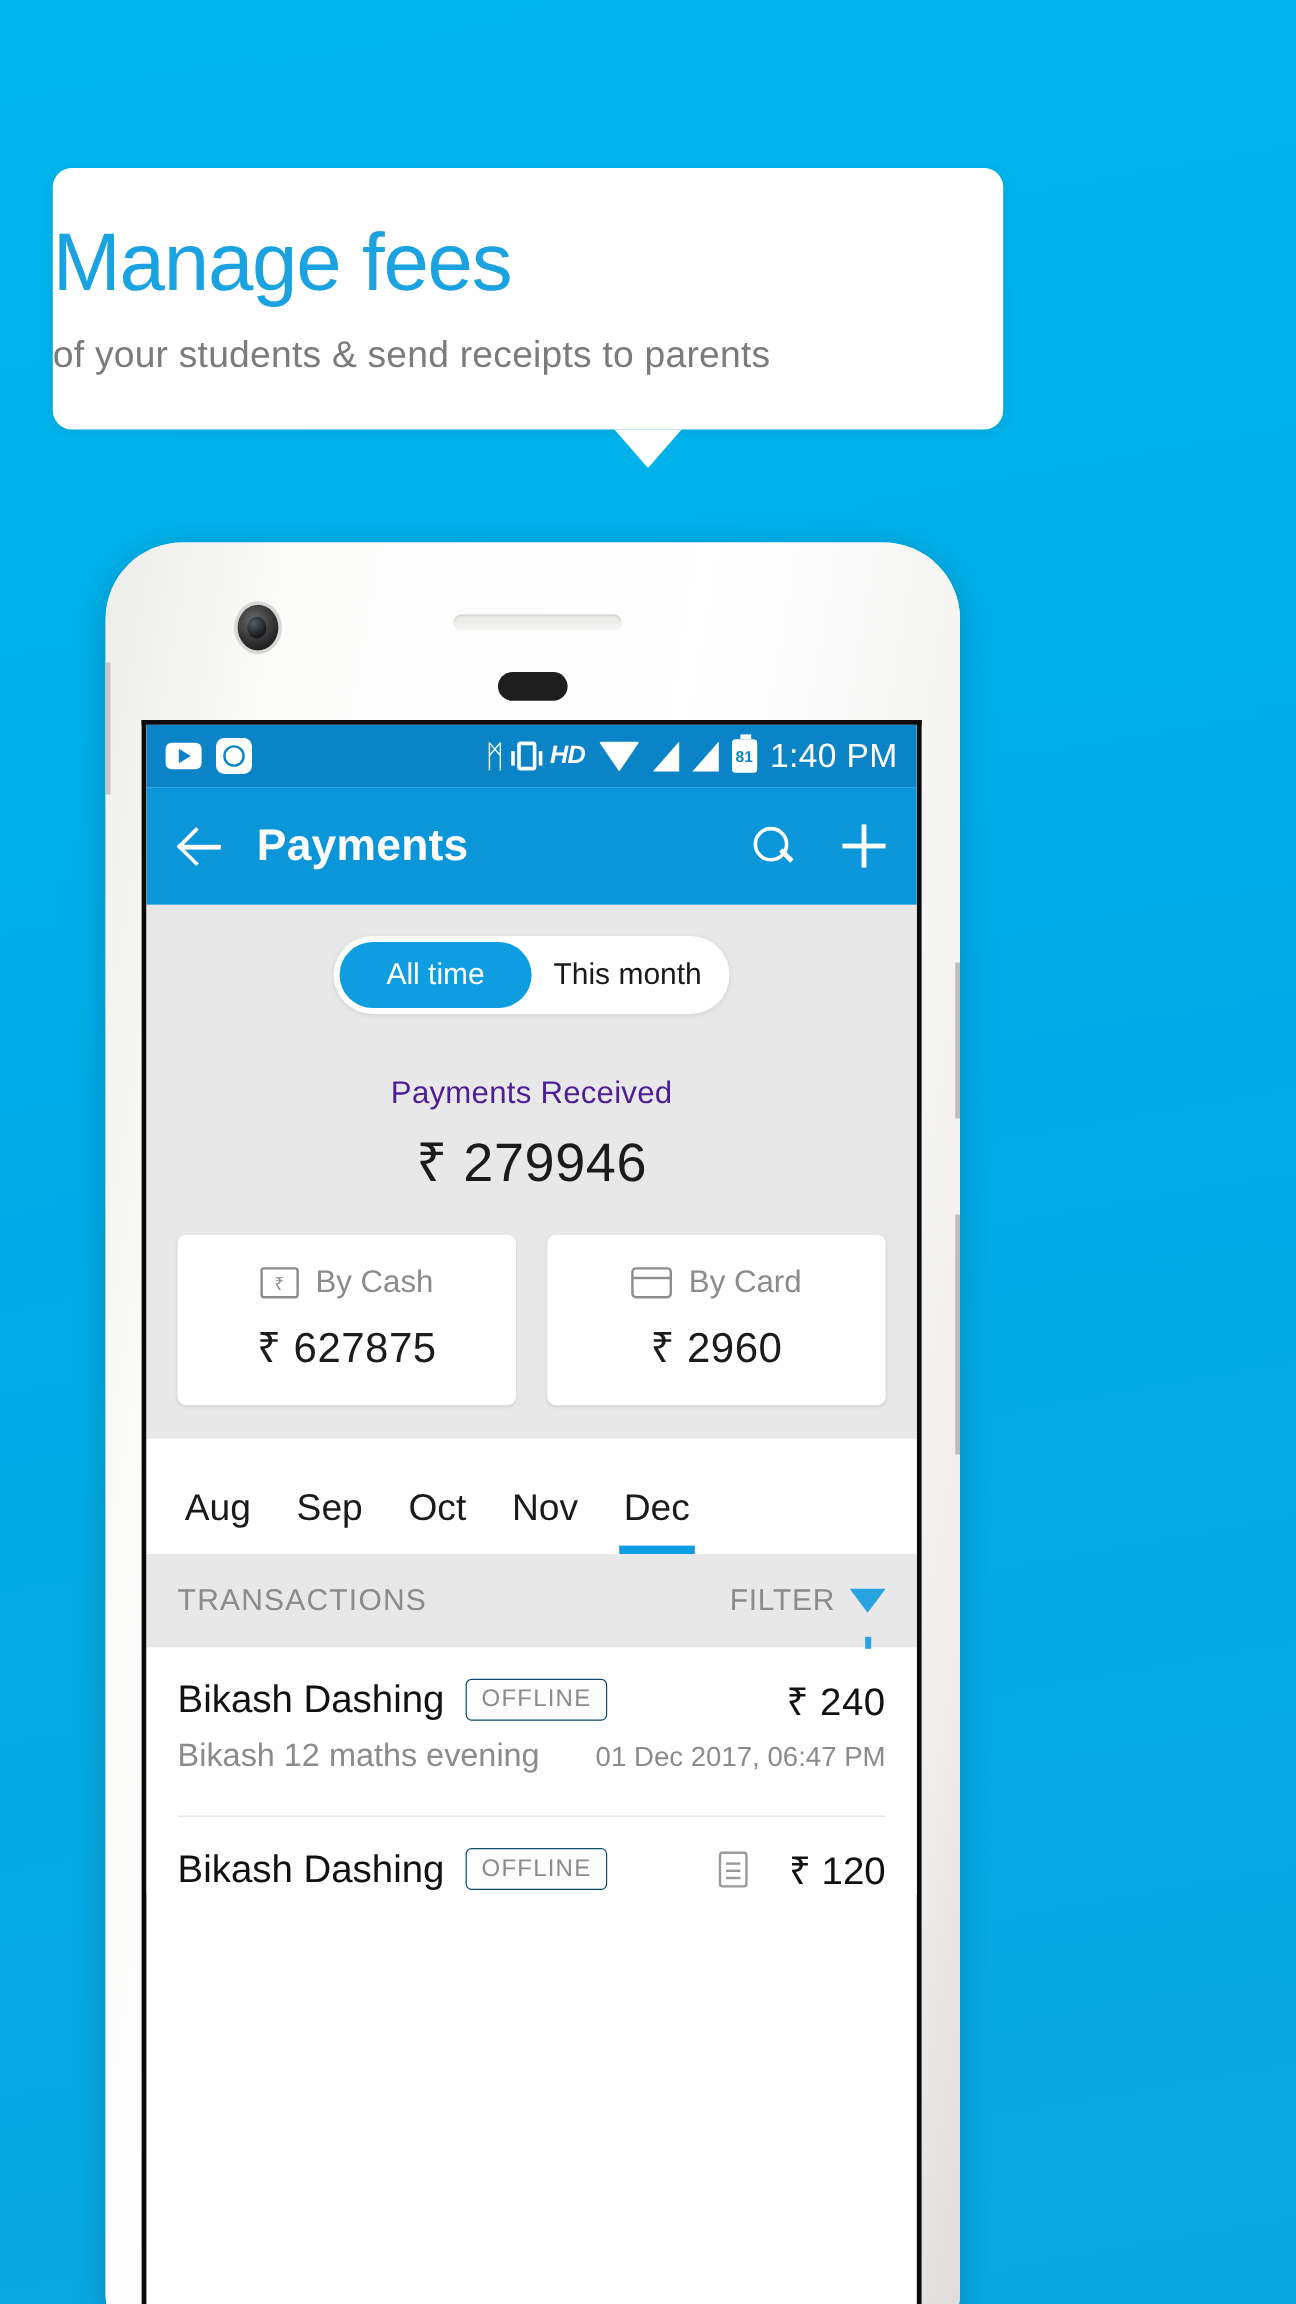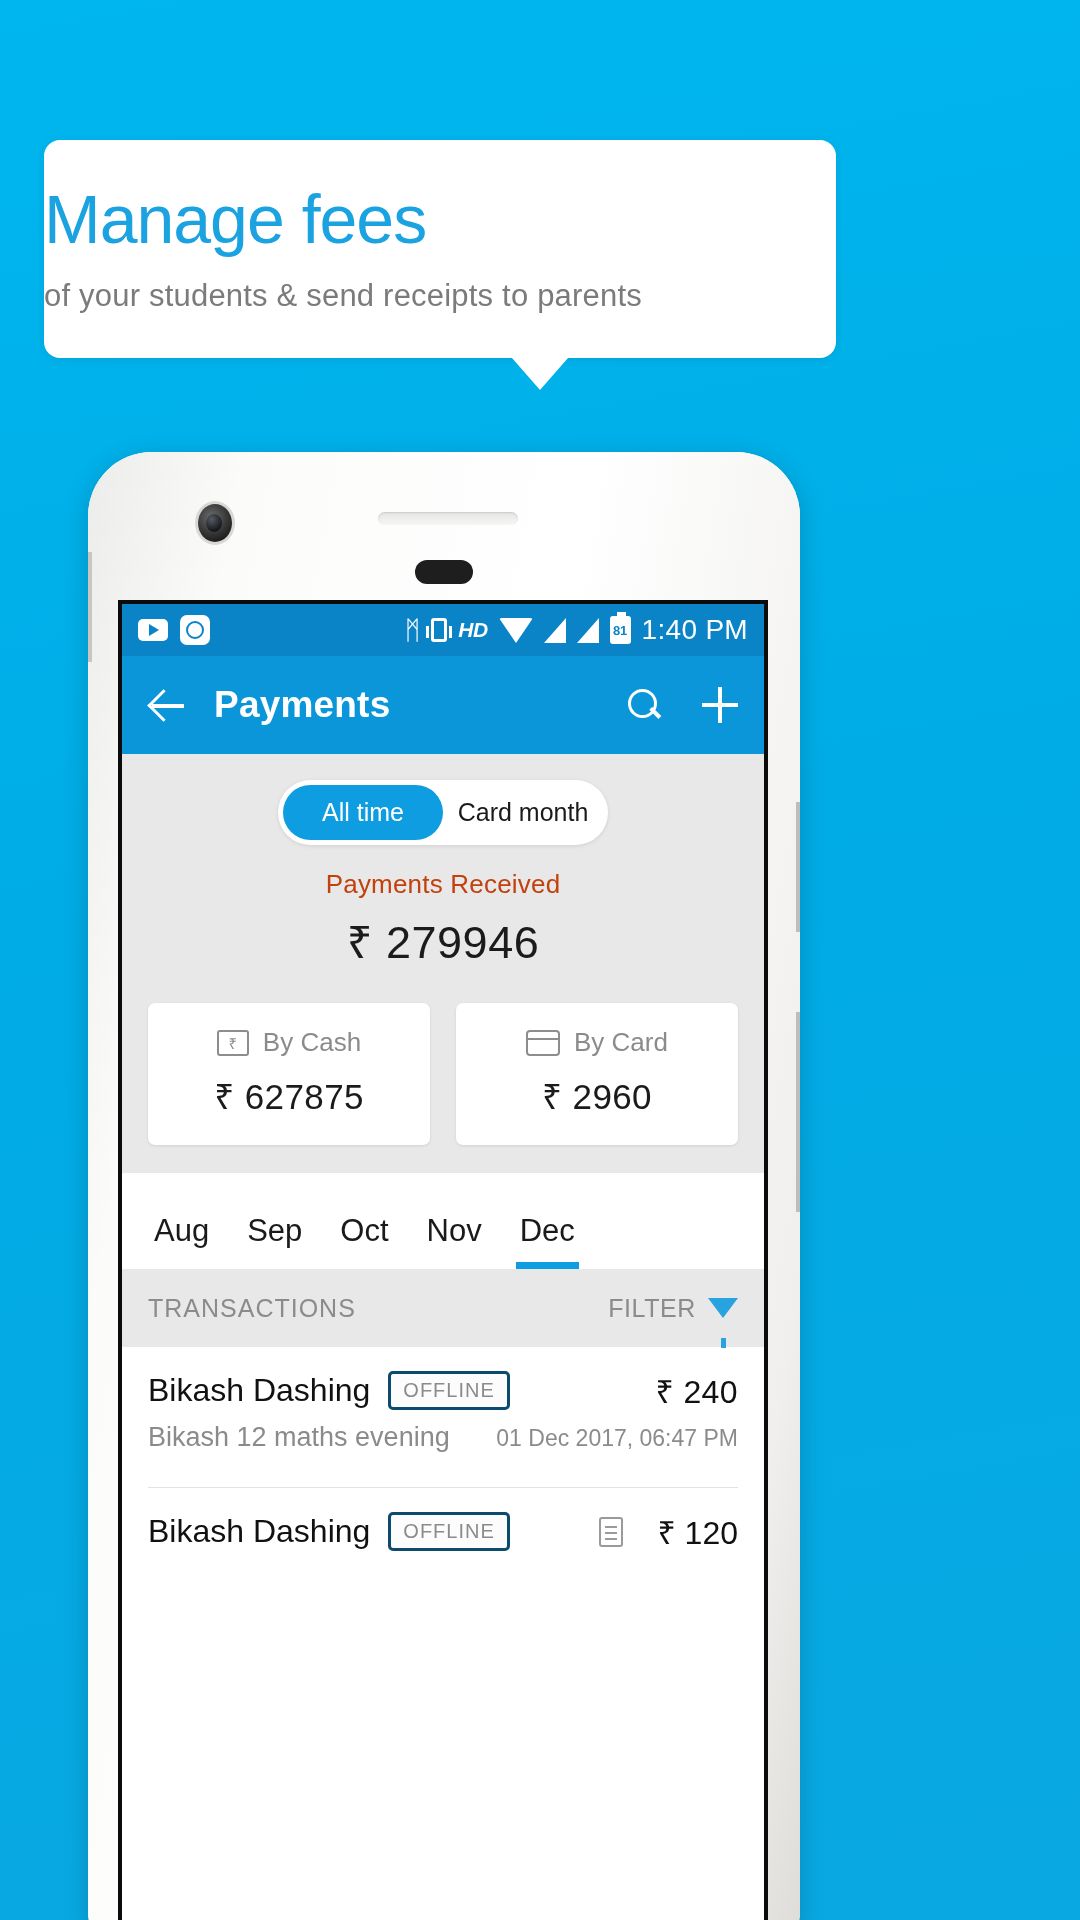"Card month" div.seg { text: Card -> This }
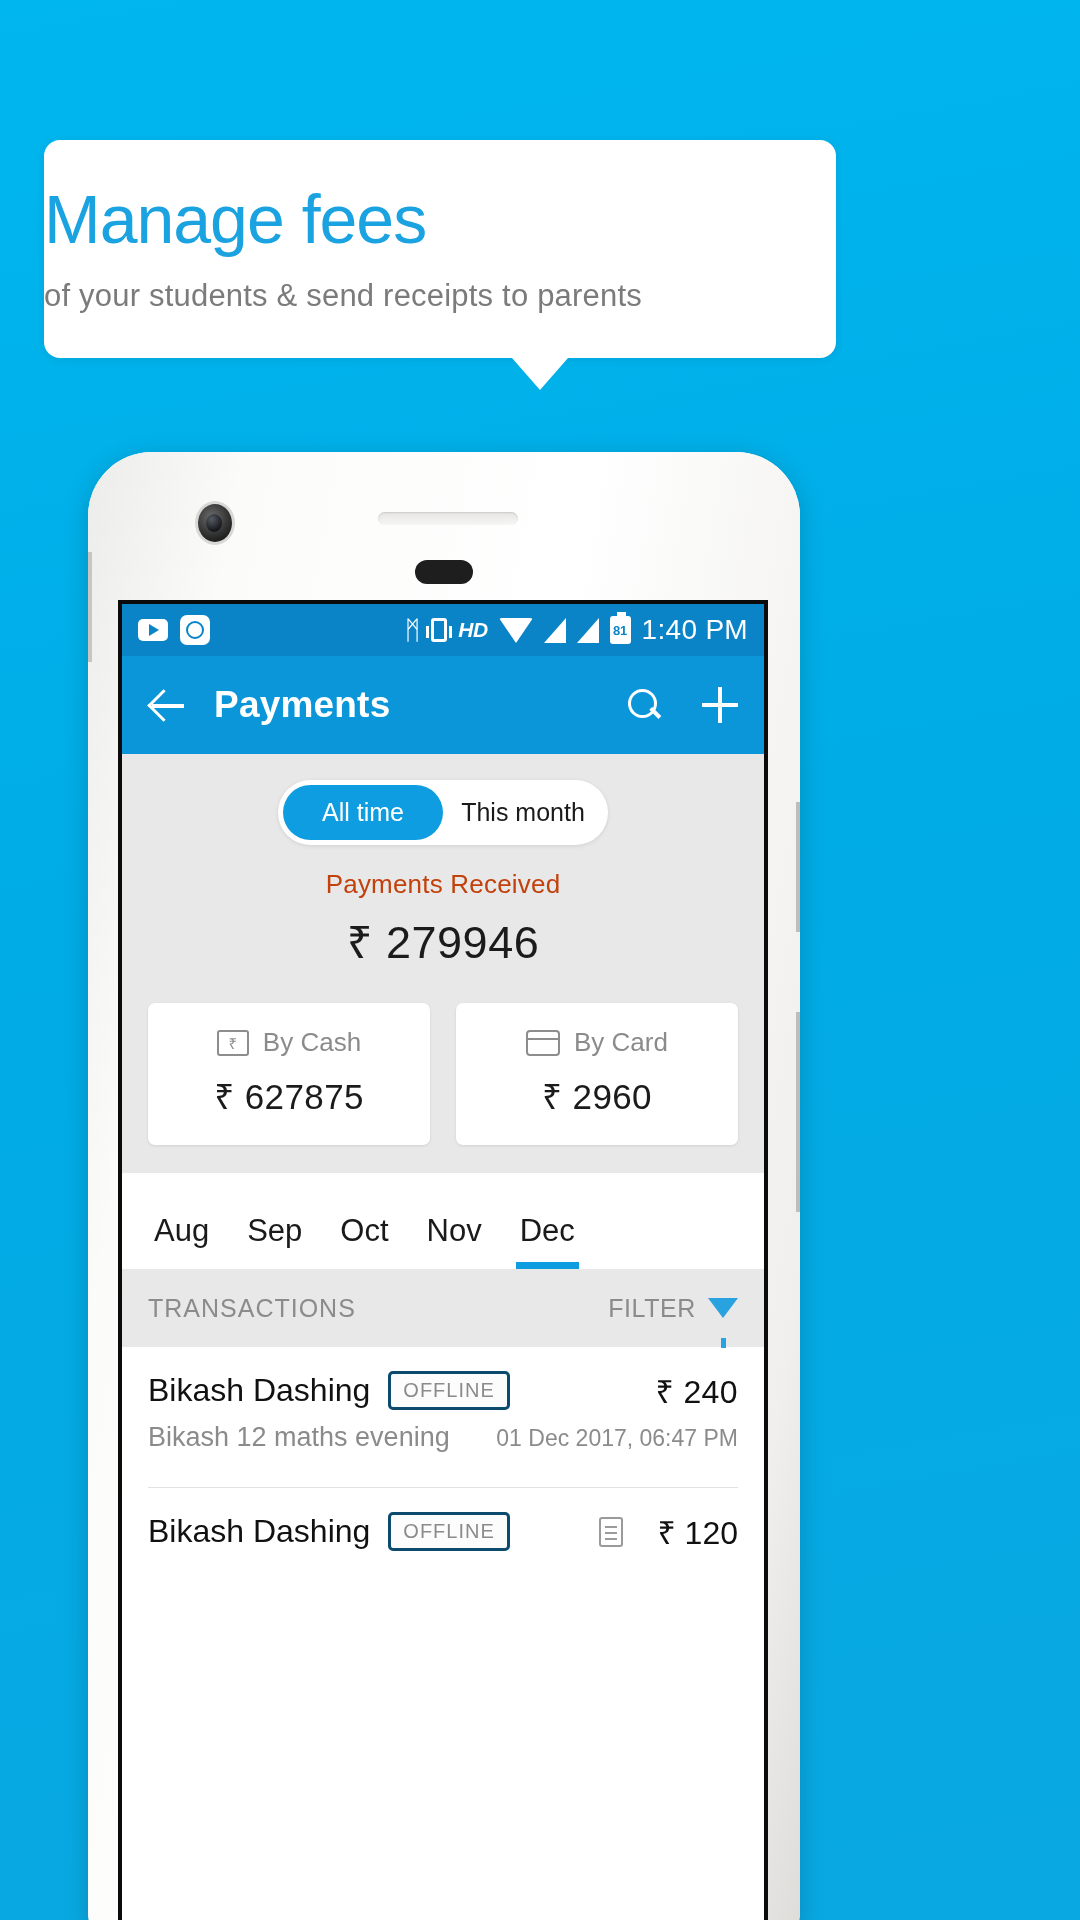"Payments Received" .received-label { color: #c2410c -> #4c1d95; margin-top: 24px -> 50px }
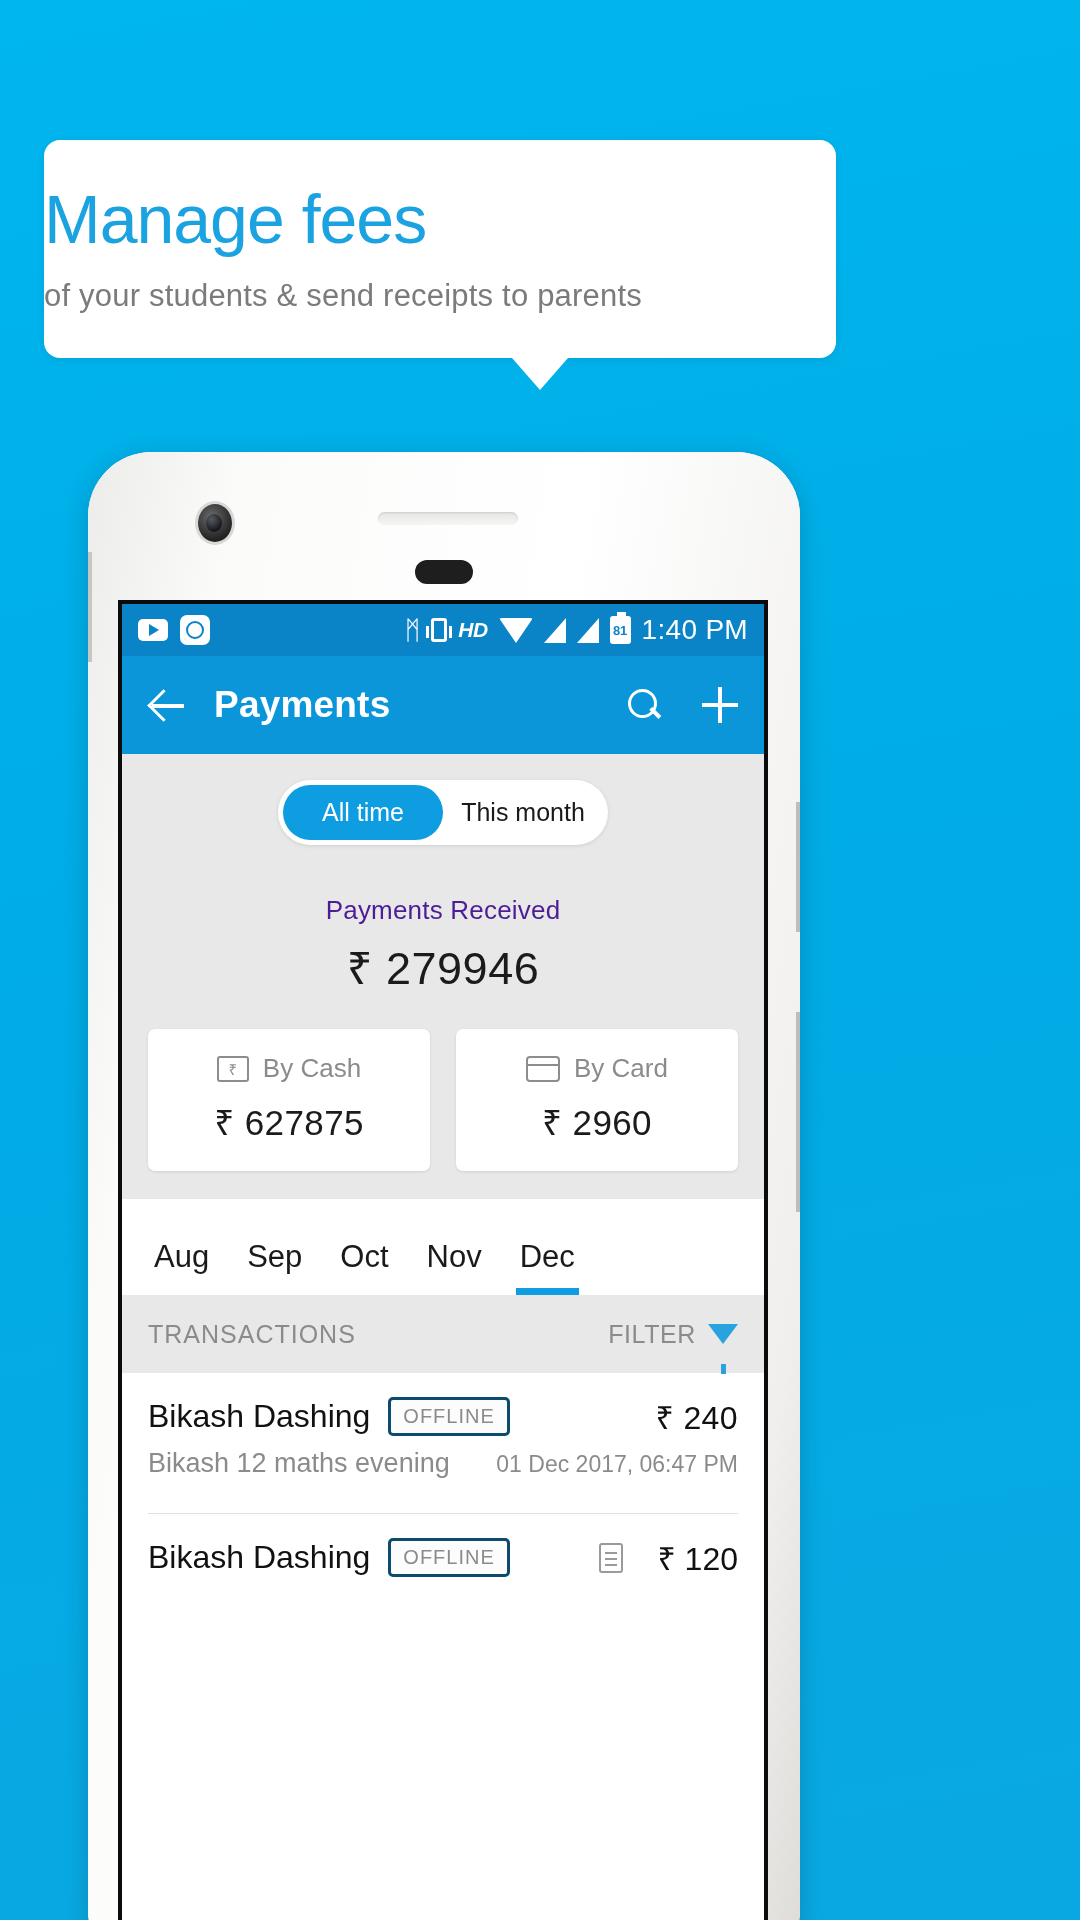"OFFLINE" .badge { border: 3px solid #0c4a6e -> 1px solid #0c4a6e }
